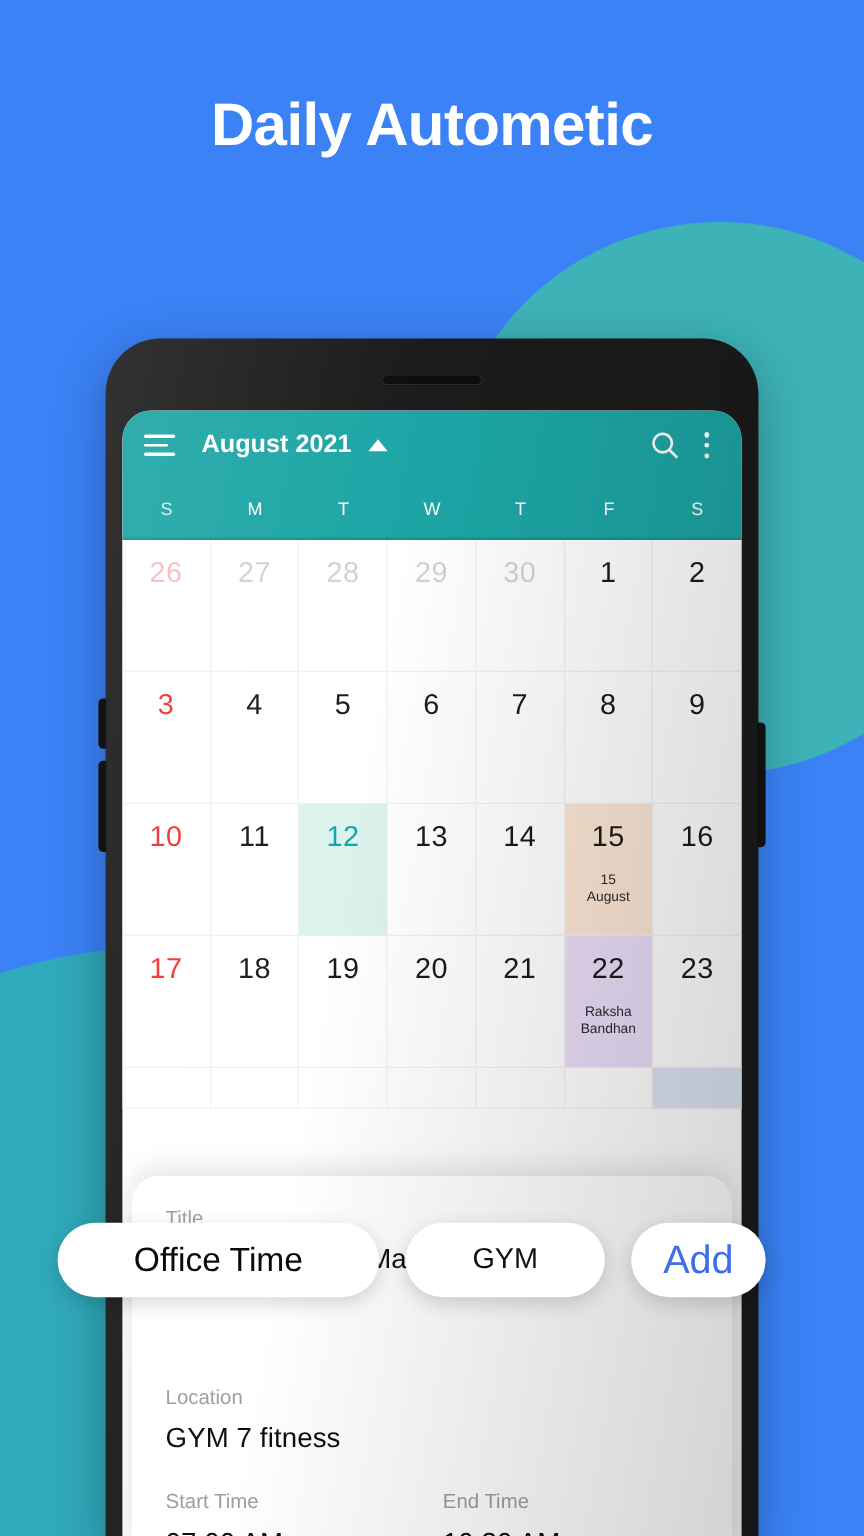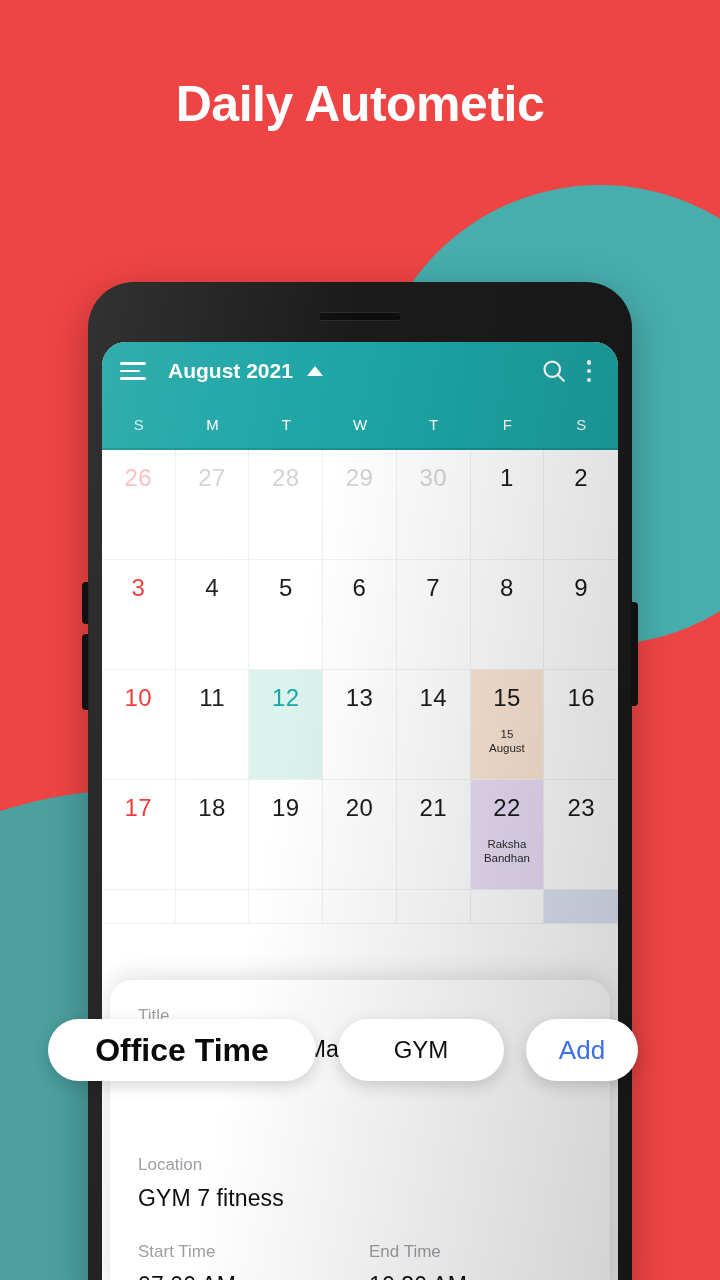"Daily Autometic" .screen { background: #ef4444 -> #3b82f6 }
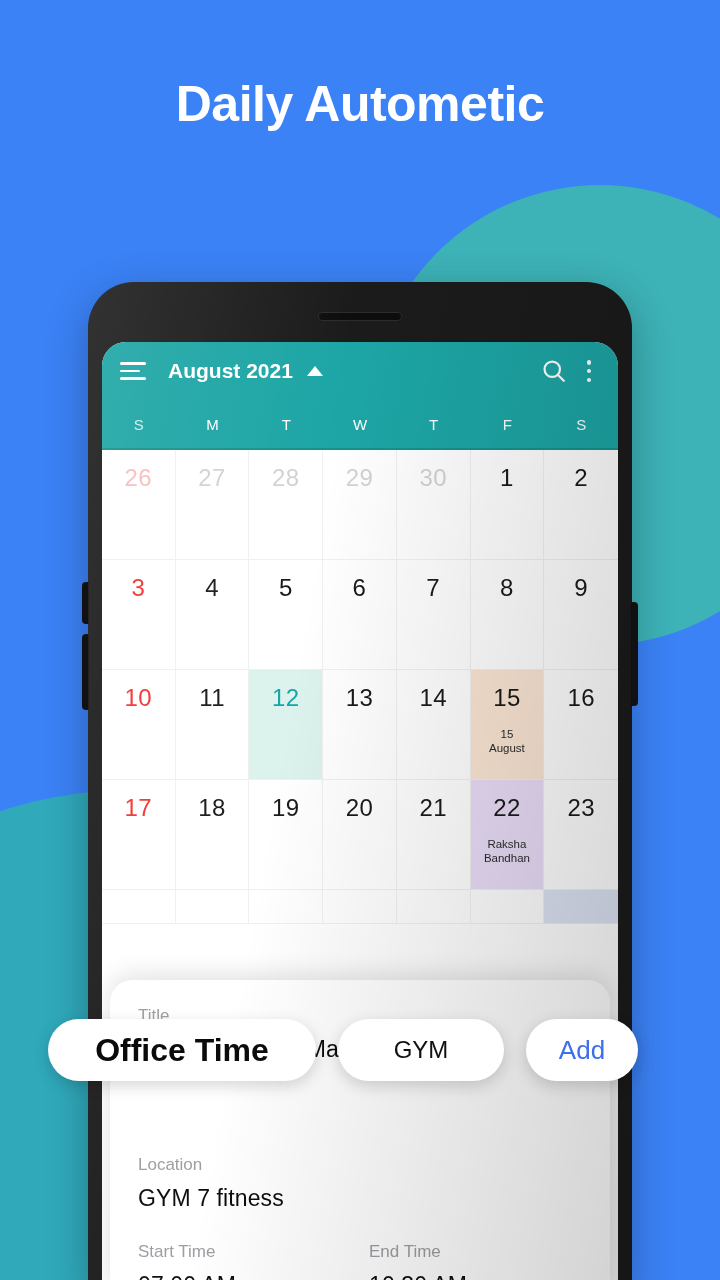"Office Time" .chip.primary { font-size: 32px -> 28px; font-weight: 700 -> 400 }
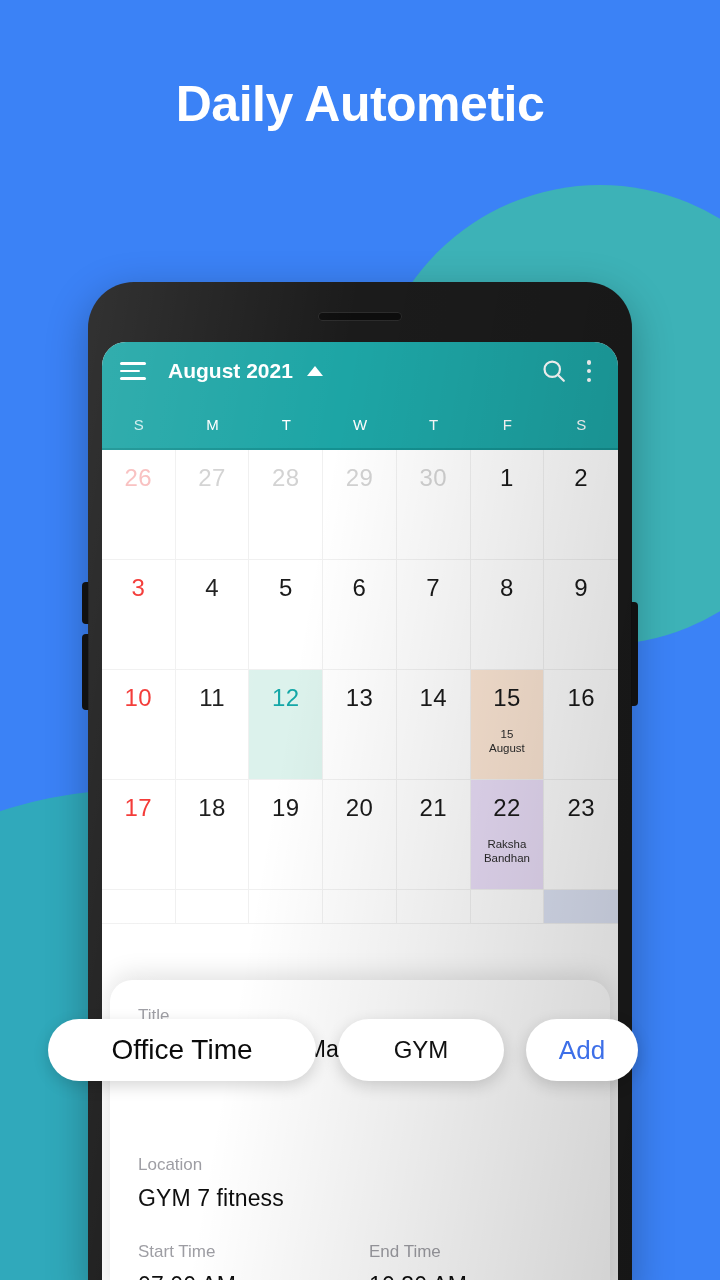"Add" .chip.accent { font-size: 26px -> 33px }
